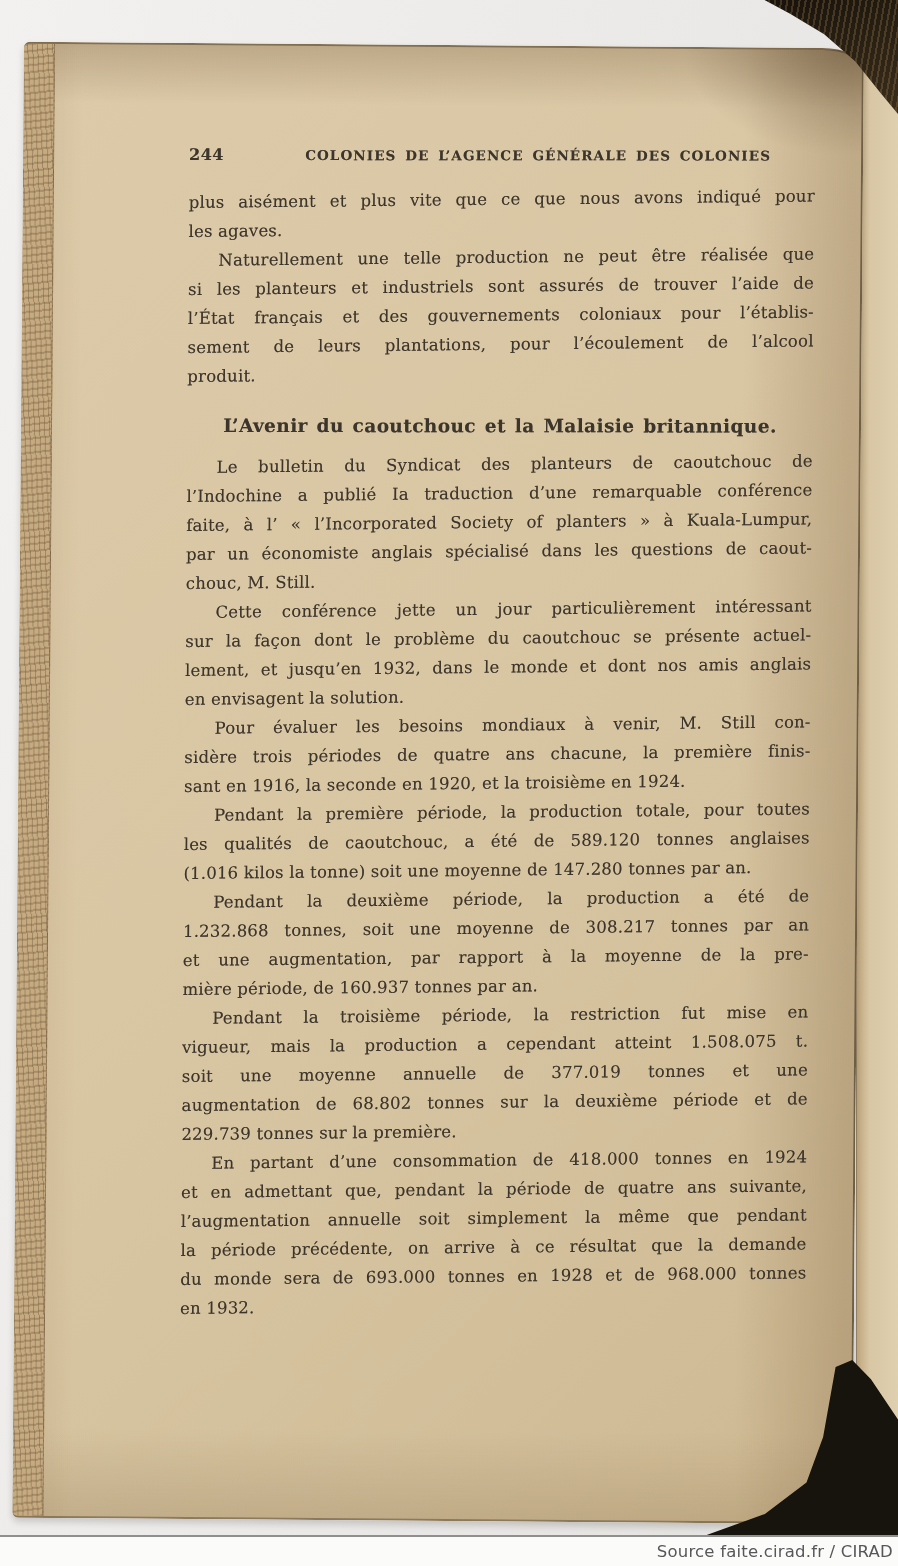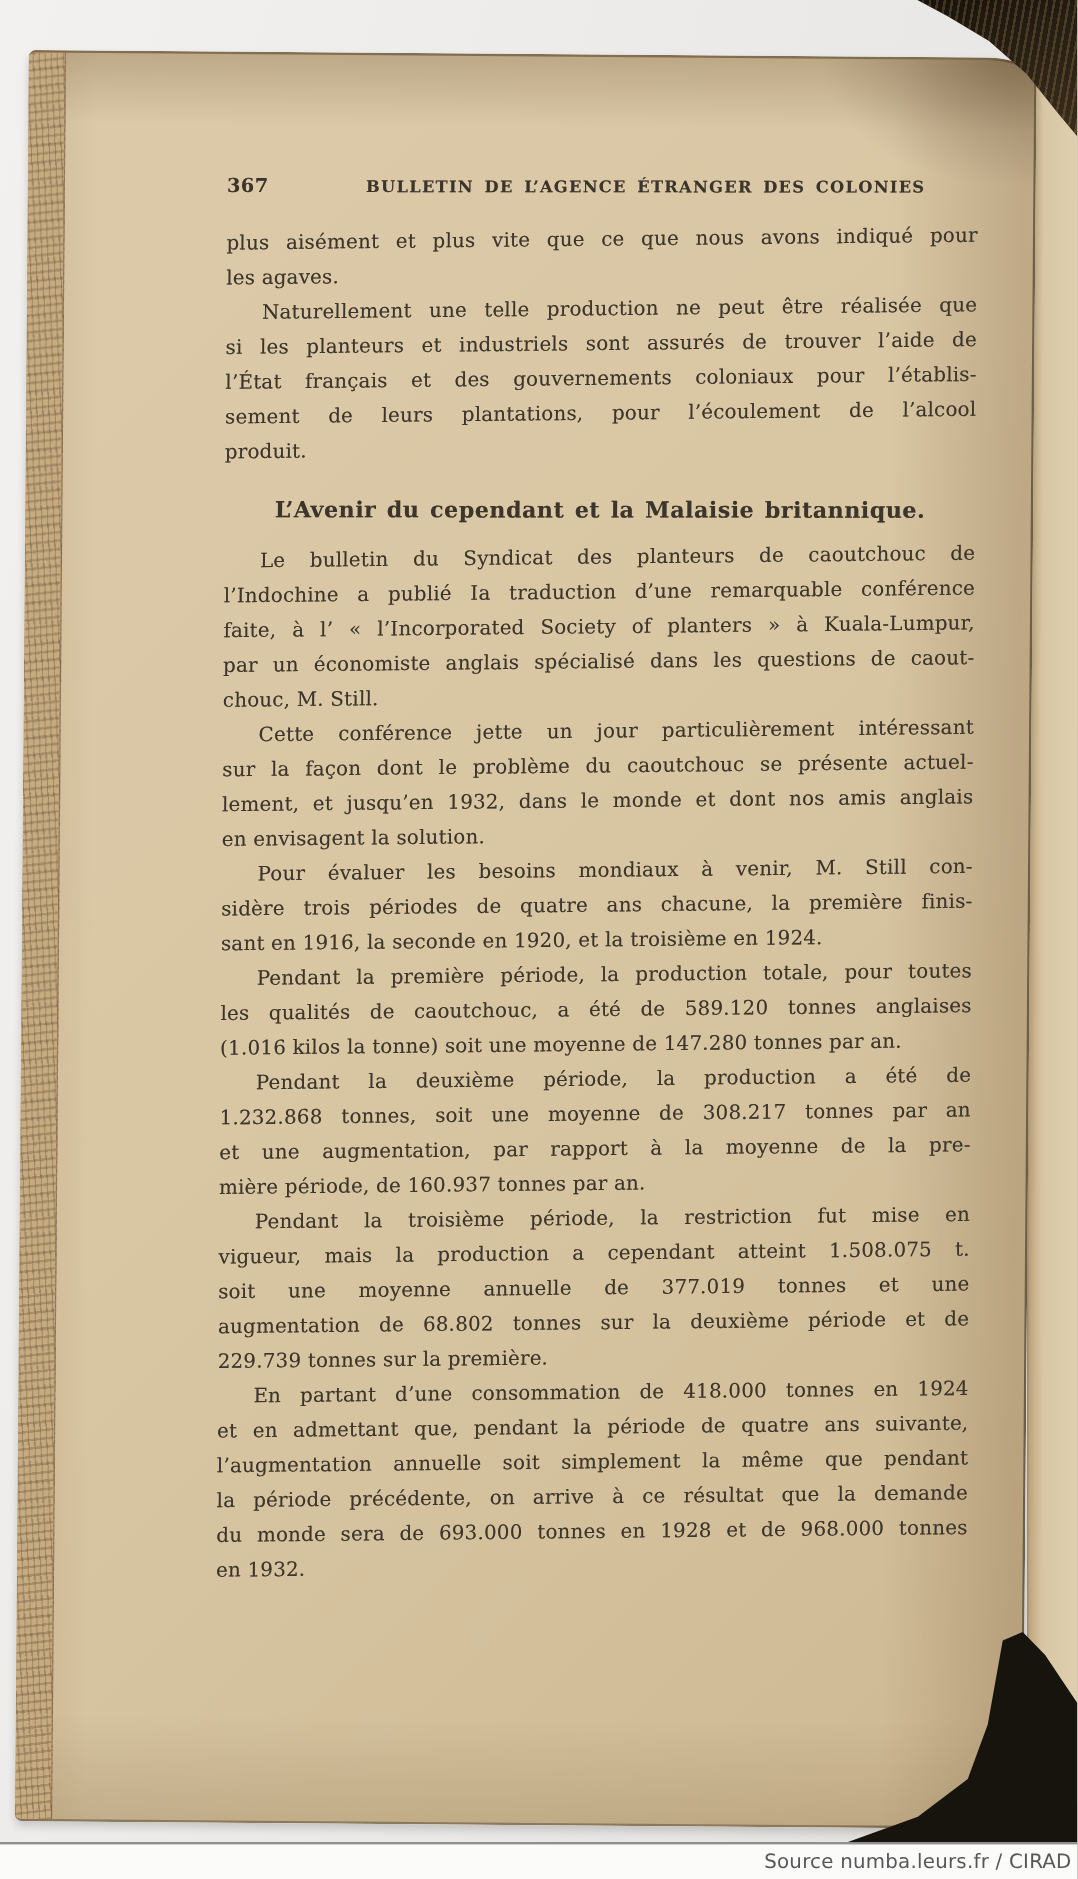"367" span.page-number { text: 367 -> 244 }
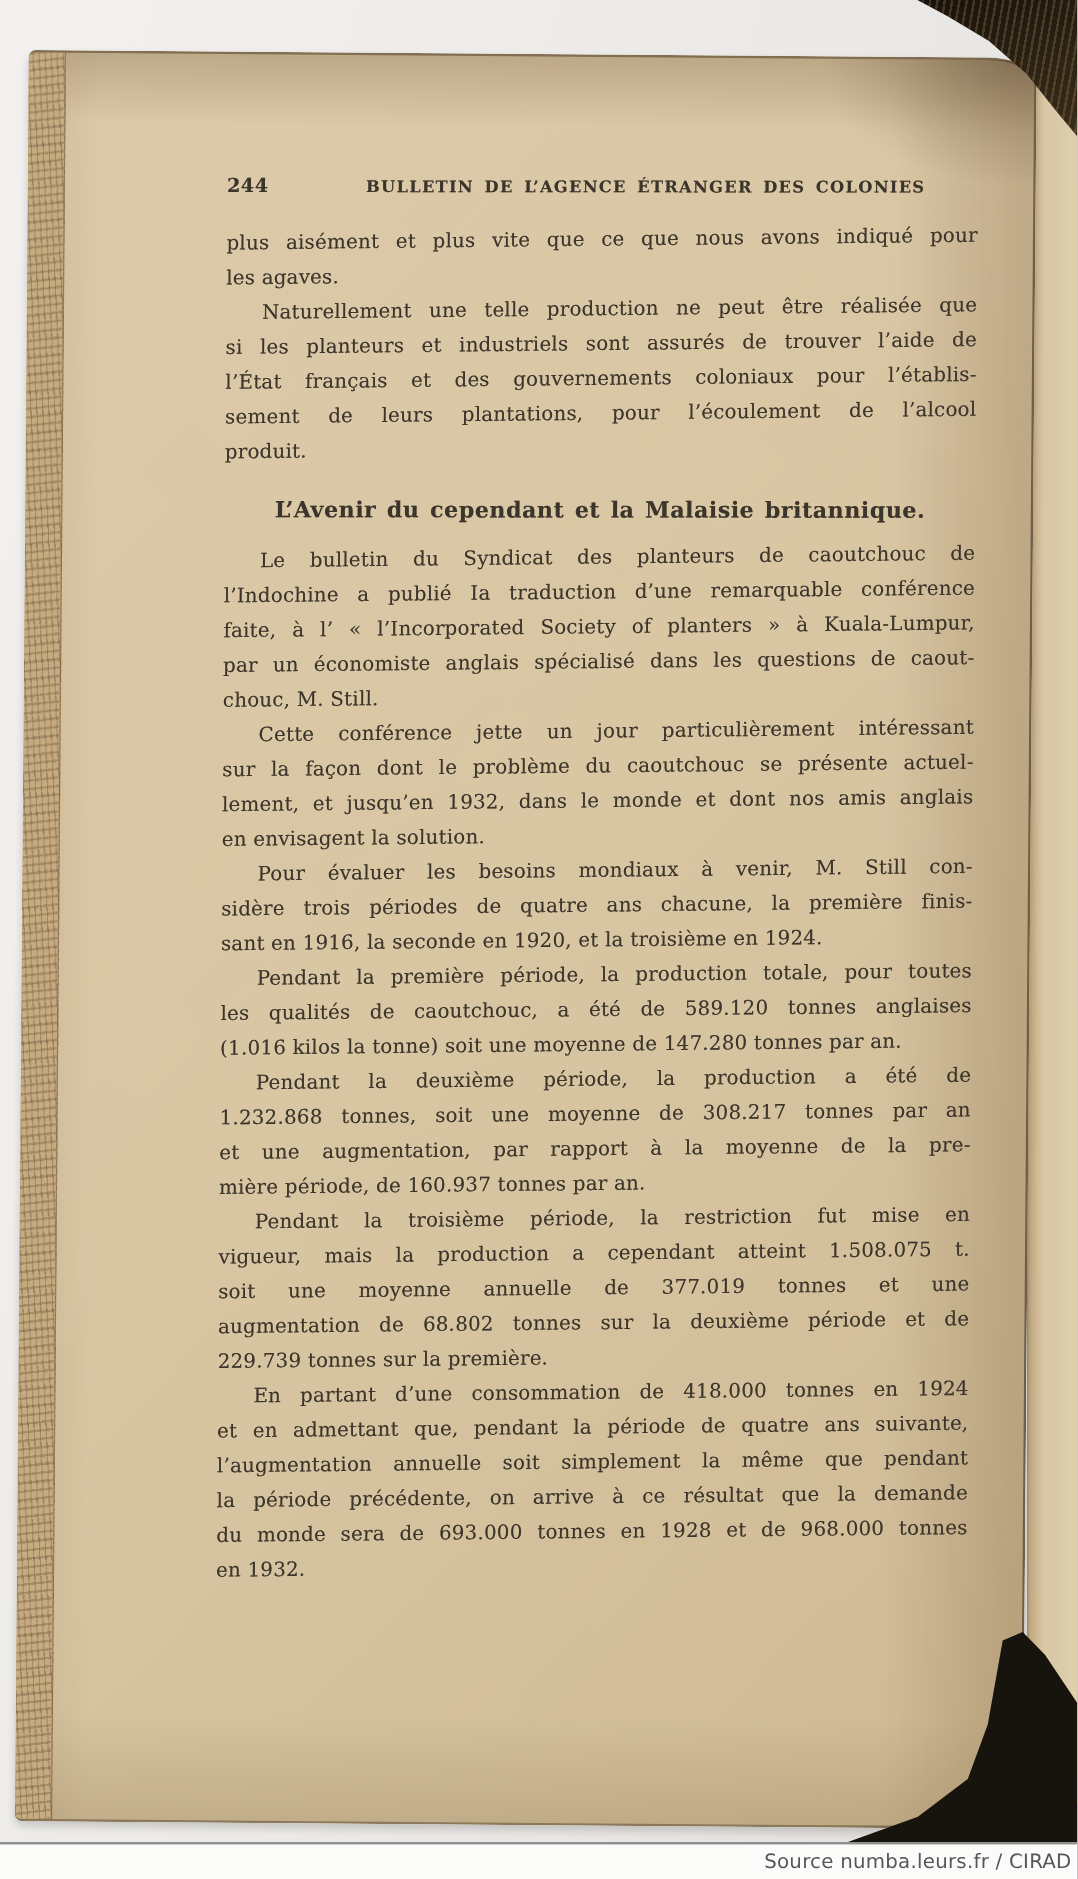"BULLETIN DE L’AGENCE ÉTRANGER DES" span.journal-title { text: BULLETIN DE L’AGENCE ÉTRANGER -> COLONIES DE L’AGENCE GÉNÉRALE }
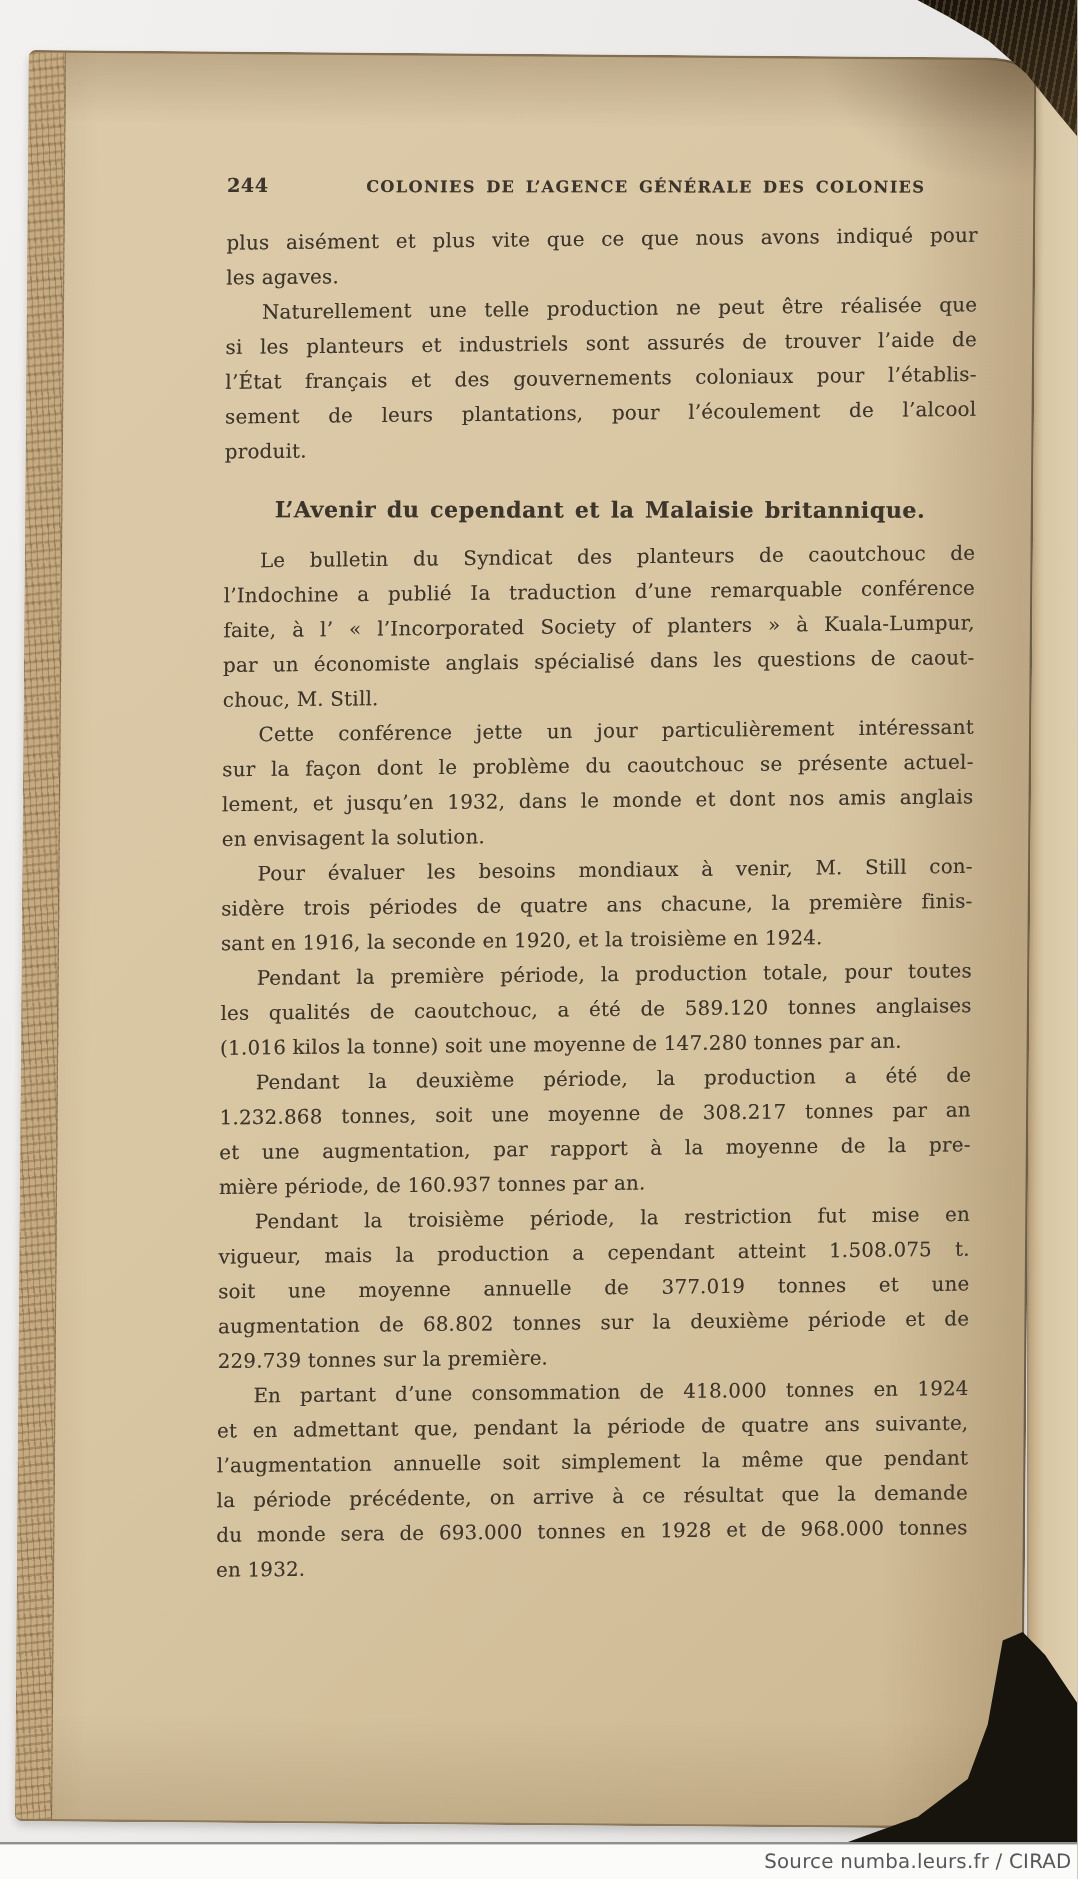"L’Avenir du cependant et la" div.article-title { text: cependant -> caoutchouc }
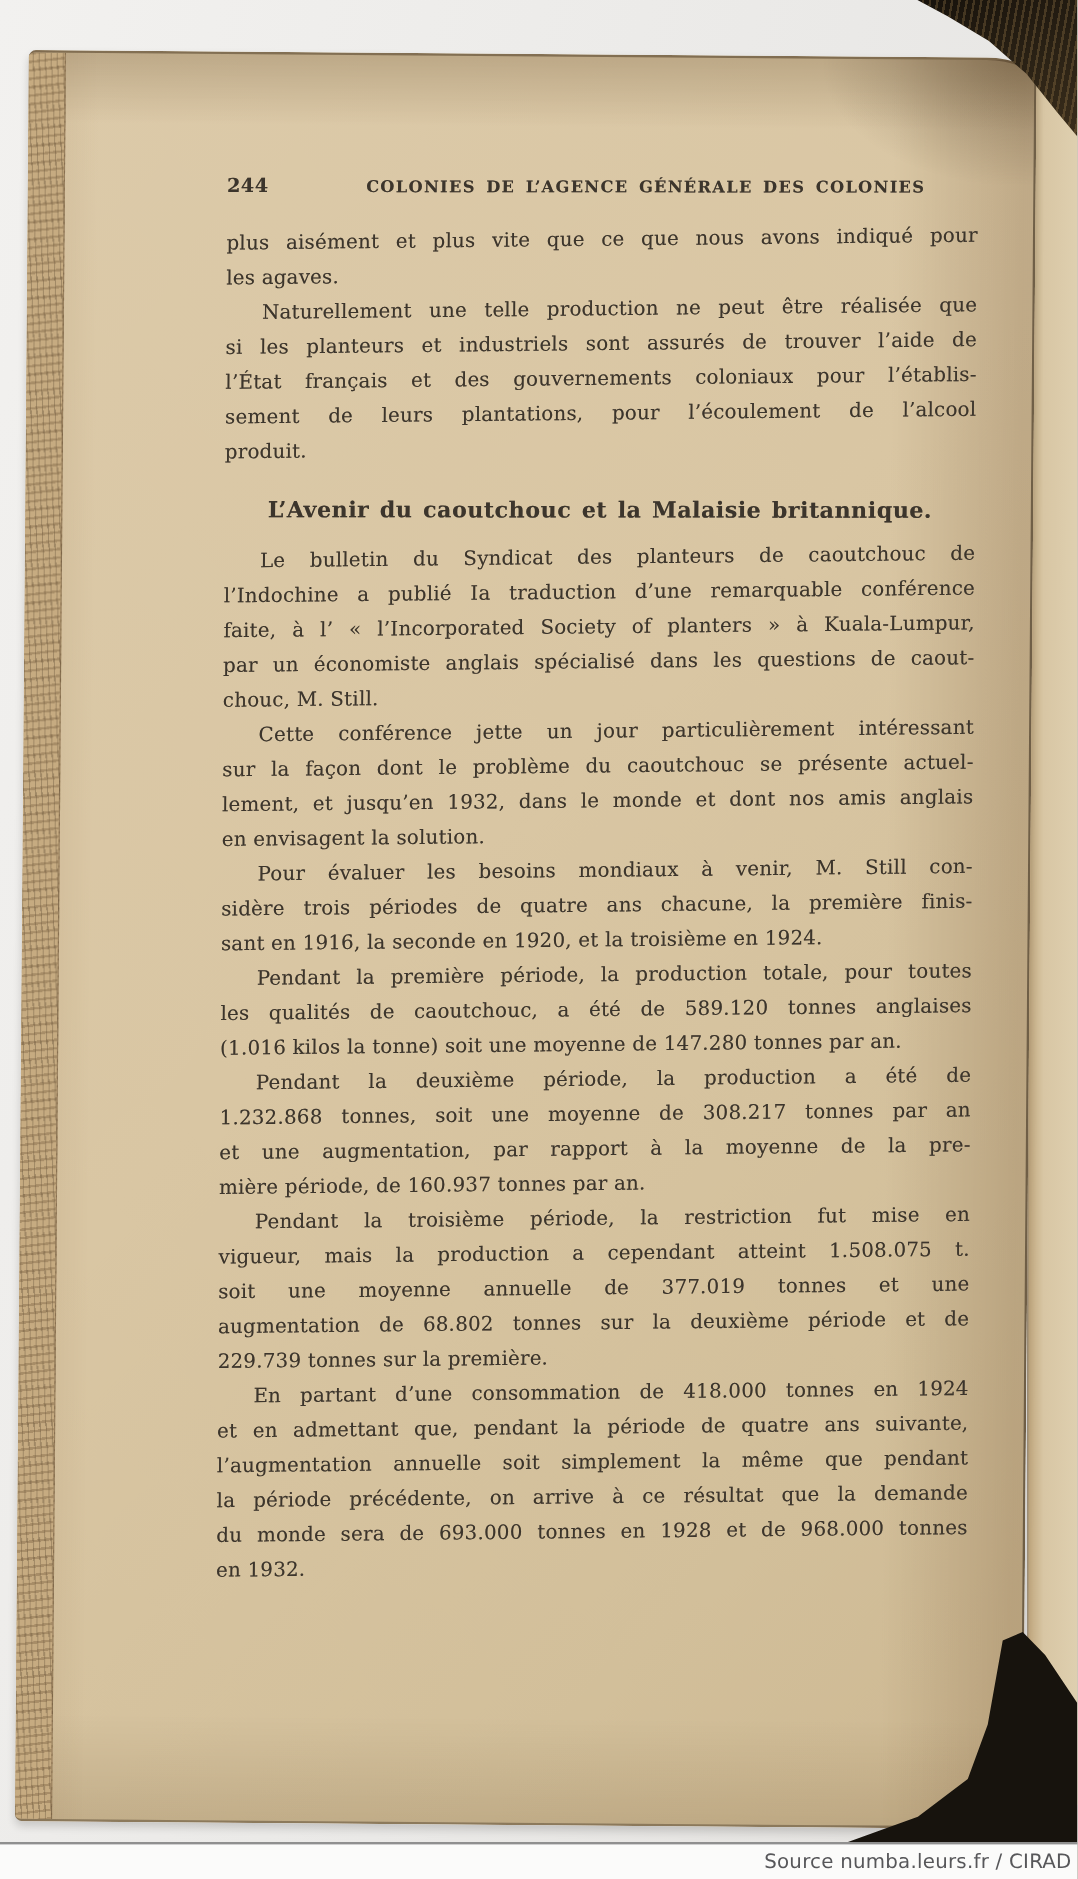"Source numba.leurs.fr / CIRAD" span.attribution-text { text: numba.leurs.fr -> faite.cirad.fr }
